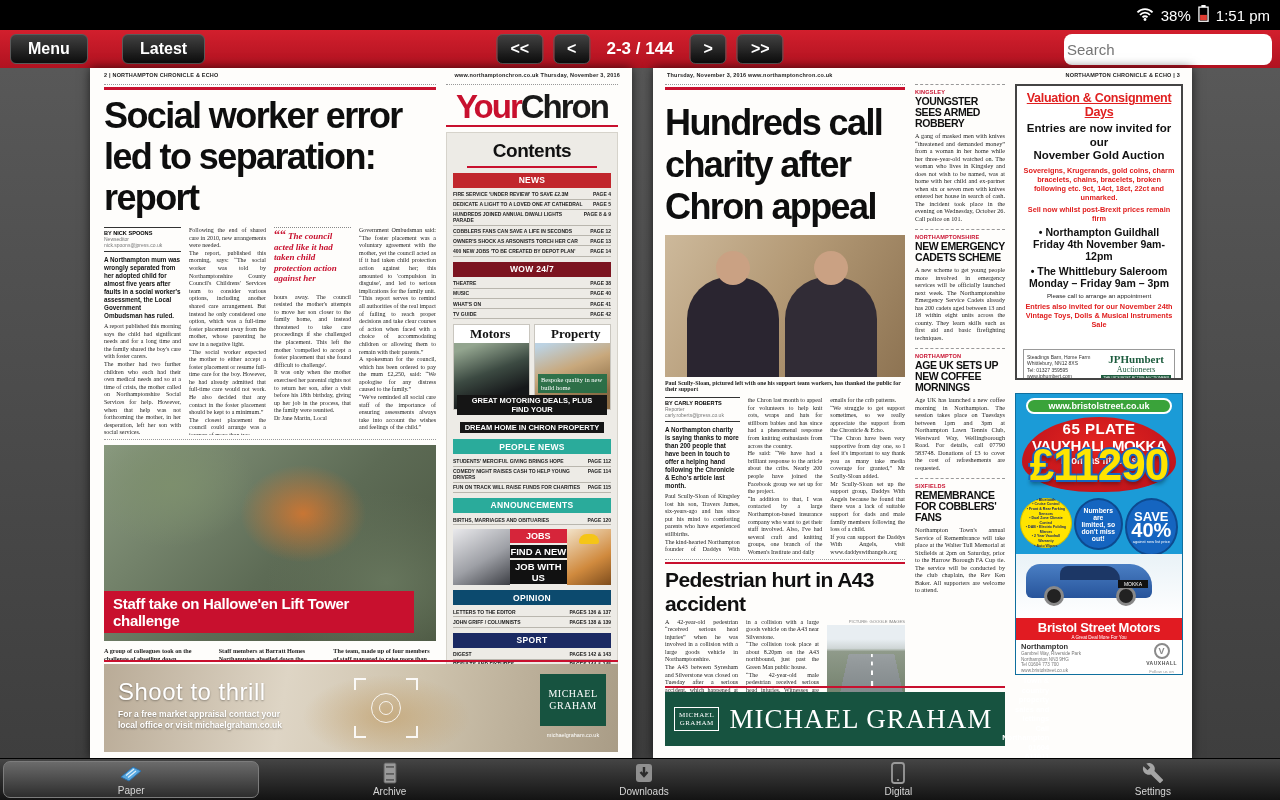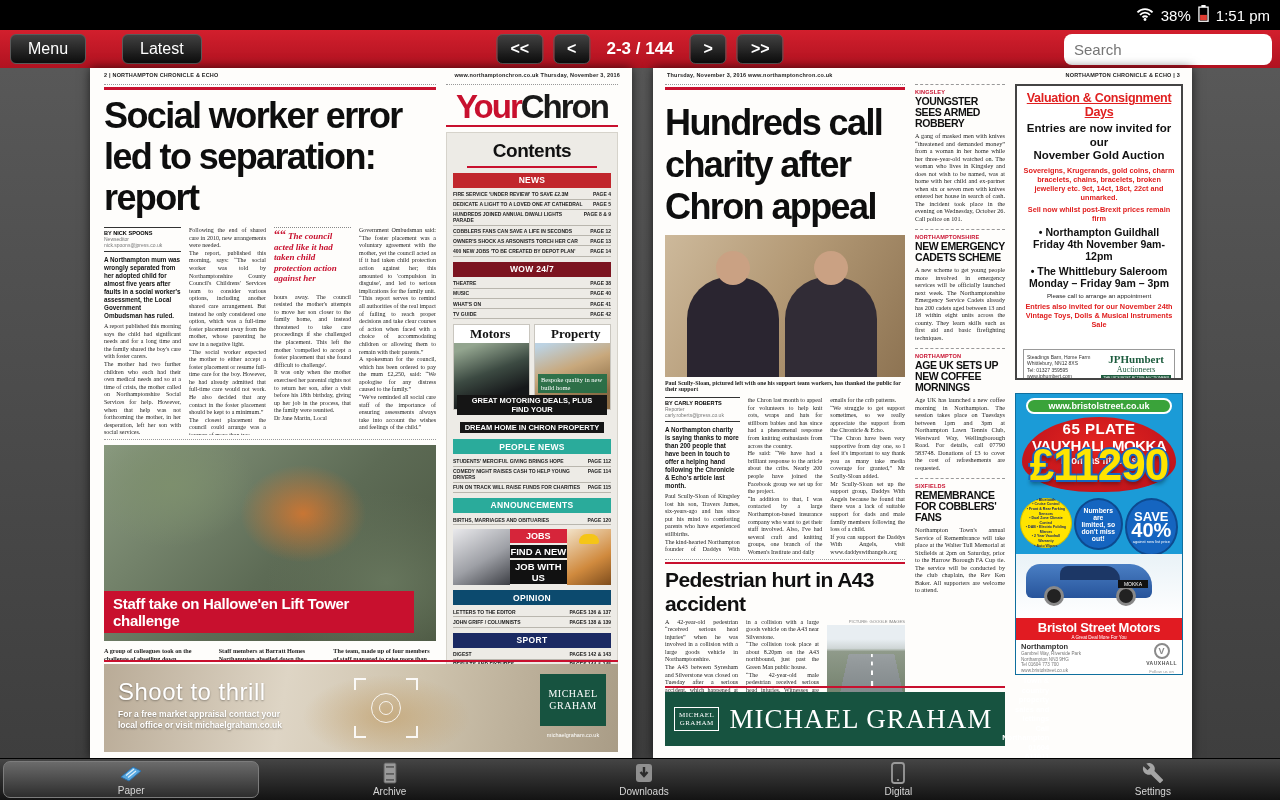"Menu" .tb-btn { font-weight: none -> bold }
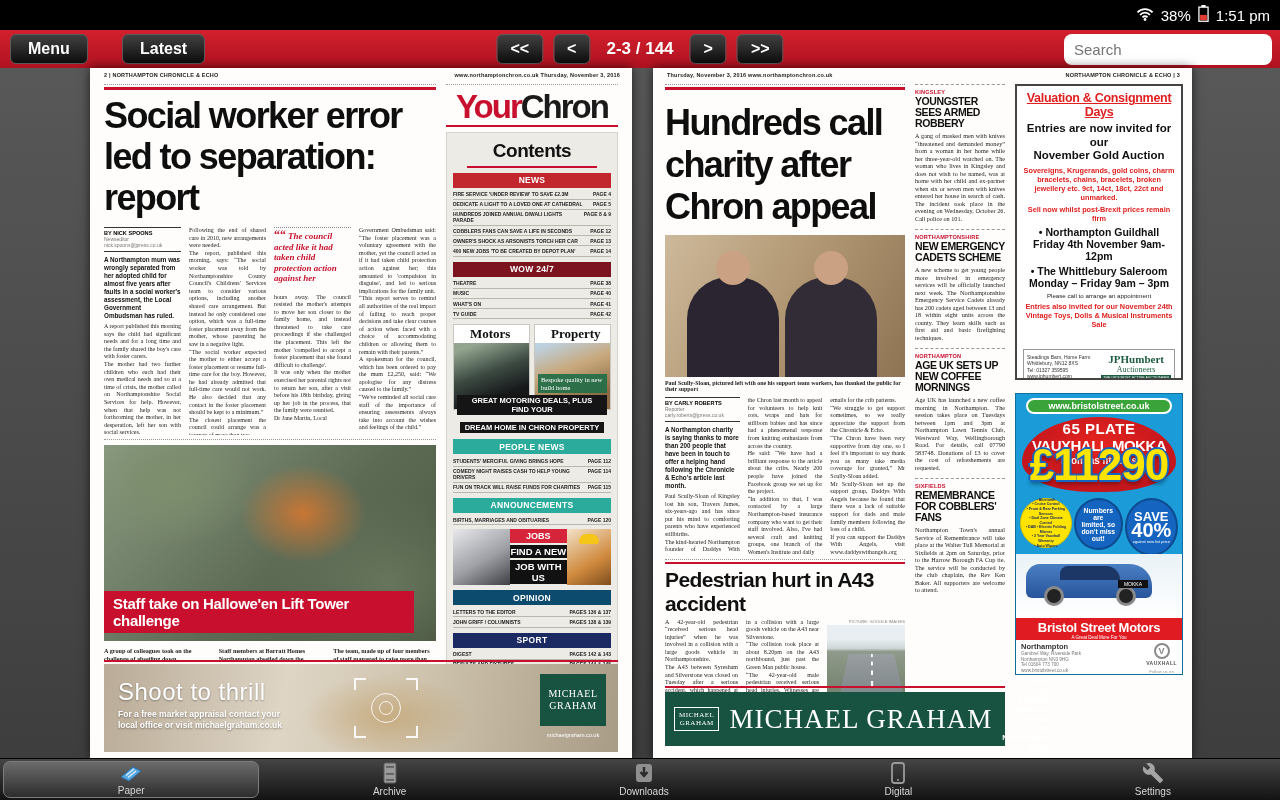"Search" .search-input { padding: 0 10px -> 0 3px }
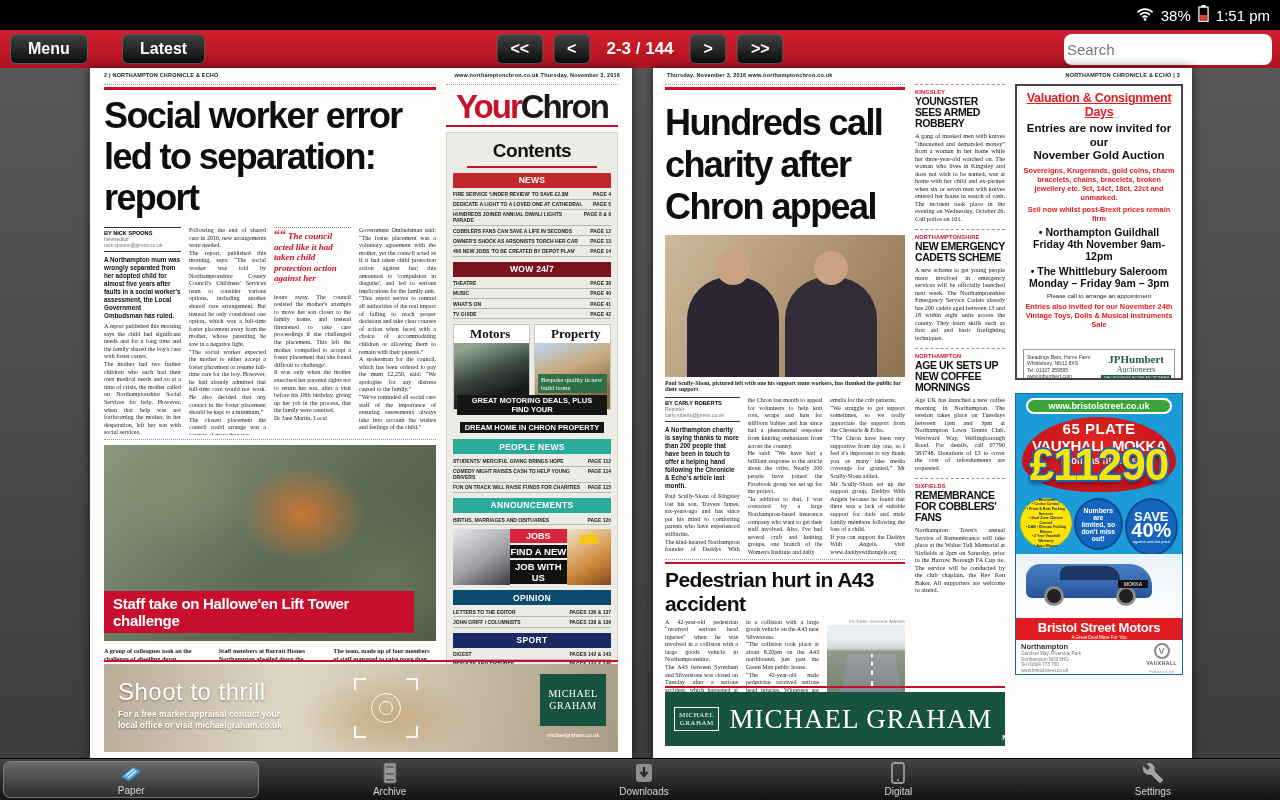"Sovereigns, Krugerands, gold coins," div.au-red { text: jewellery -> following }
